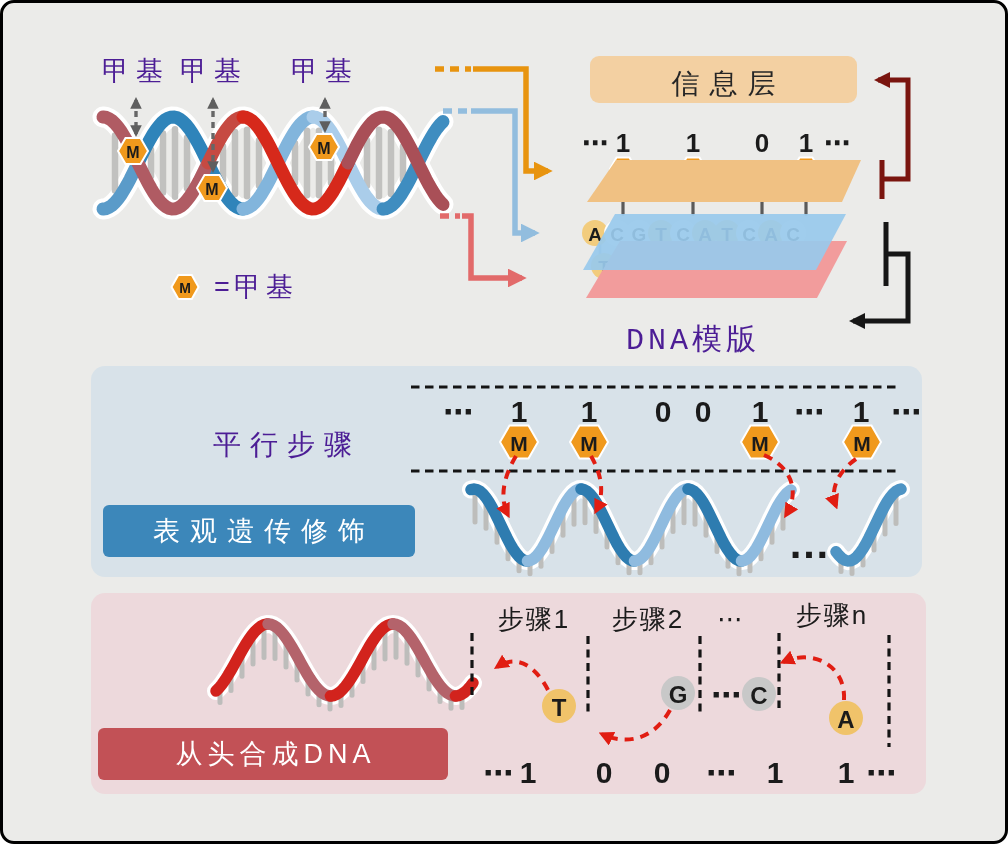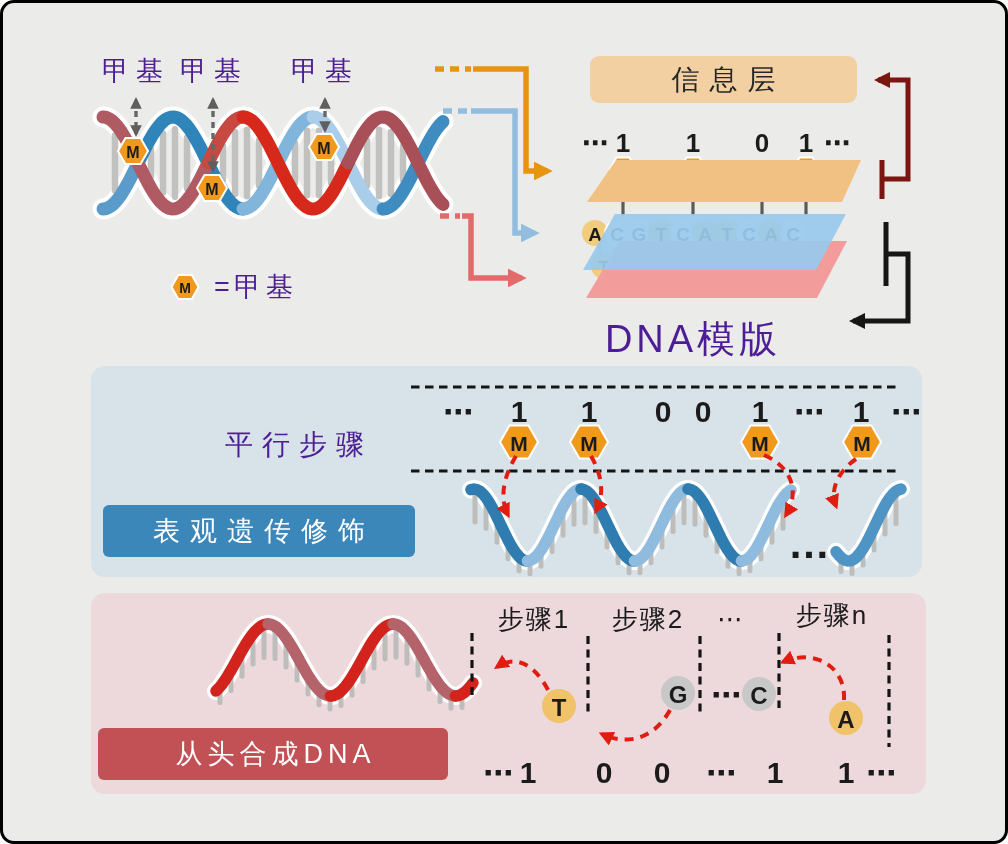"信息层" div.box { align-items: none -> flex-end }
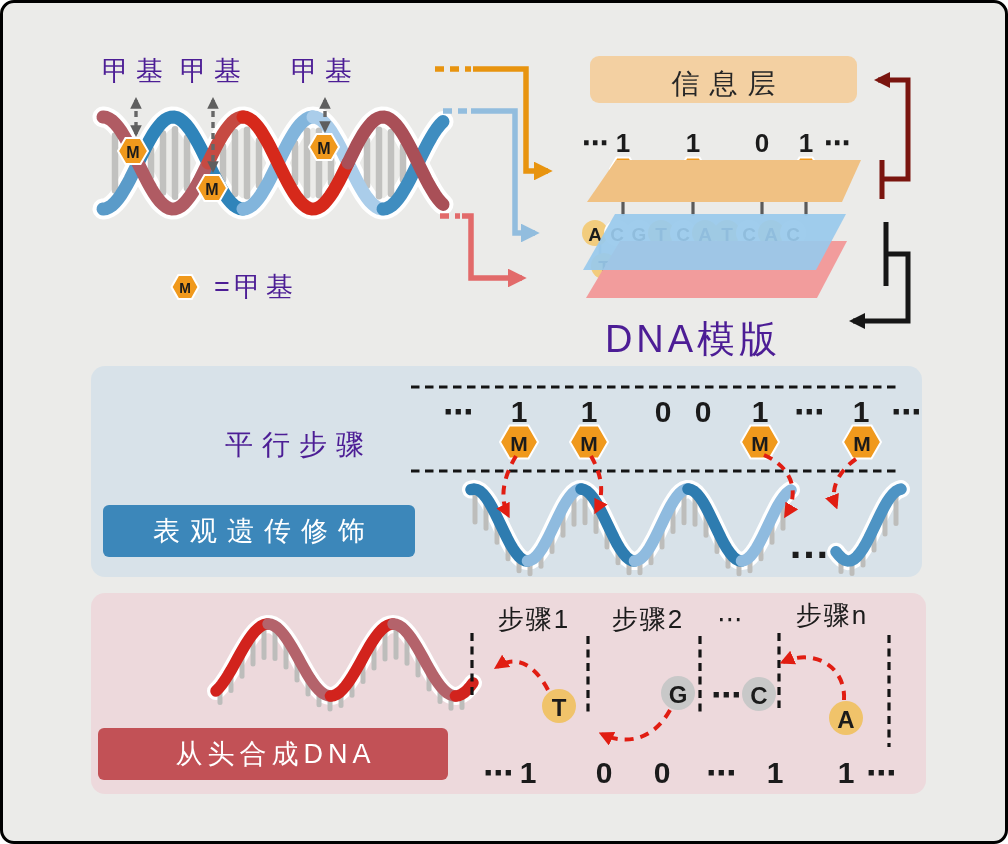"DNA模版" div.t { font-family: none -> Liberation Mono, monospace; font-size: 38px -> 30px }
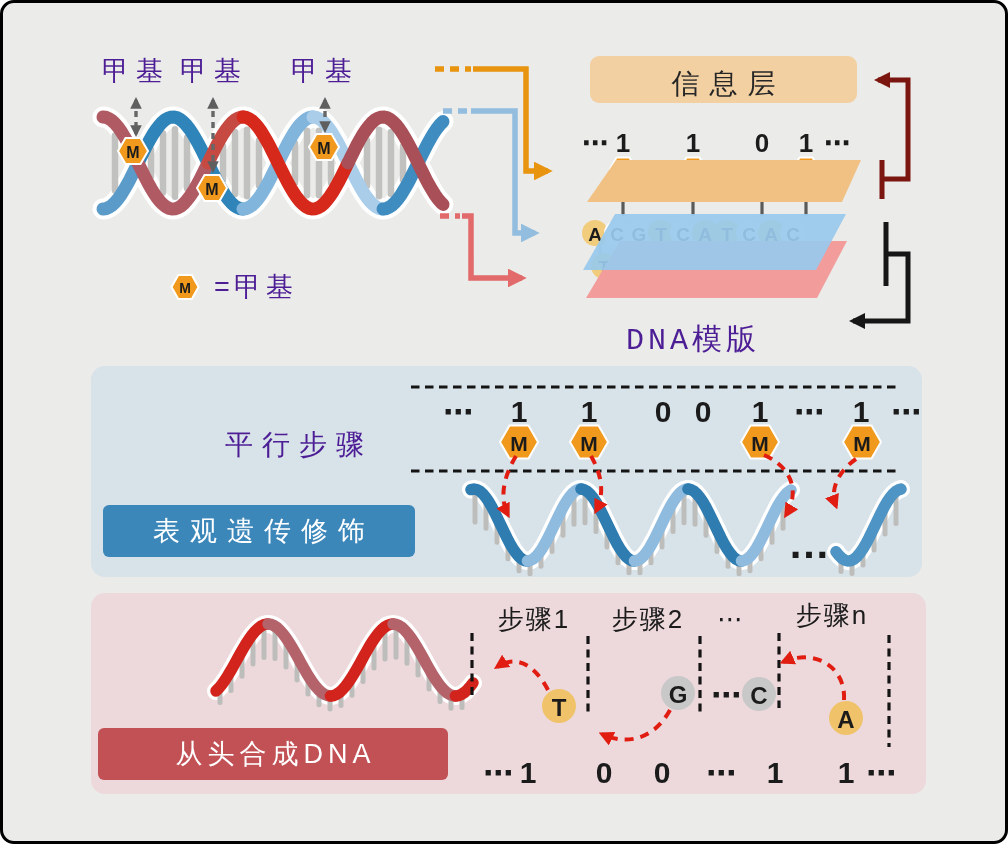"平行步骤" div.t { left: 296px -> 284px }
